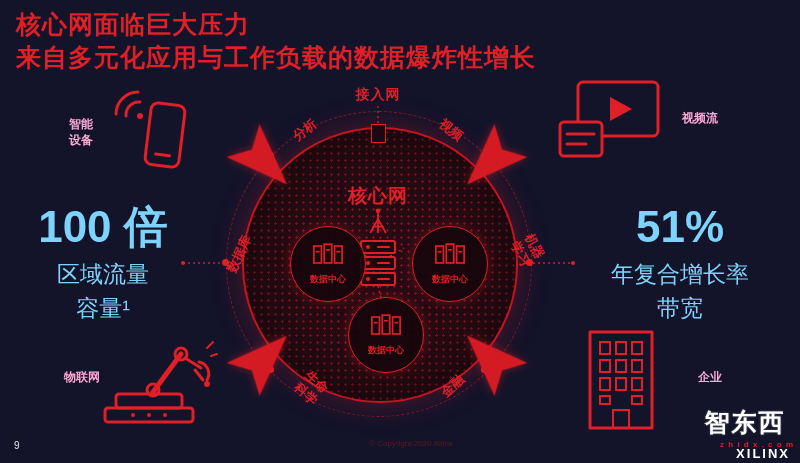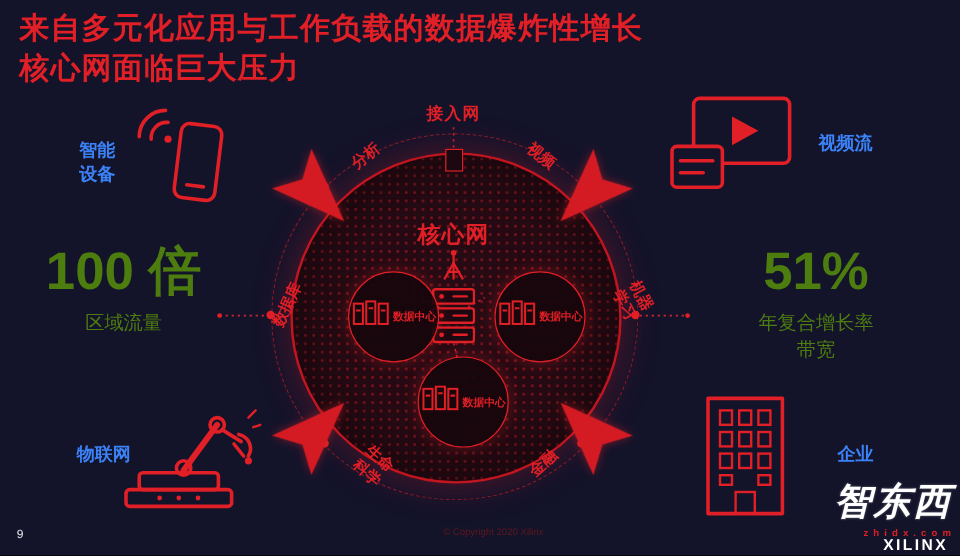"来自多元化应用与工作负载的数据爆炸性增长" div { order: before "核心网面临巨大压力" -> after "核心网面临巨大压力" }
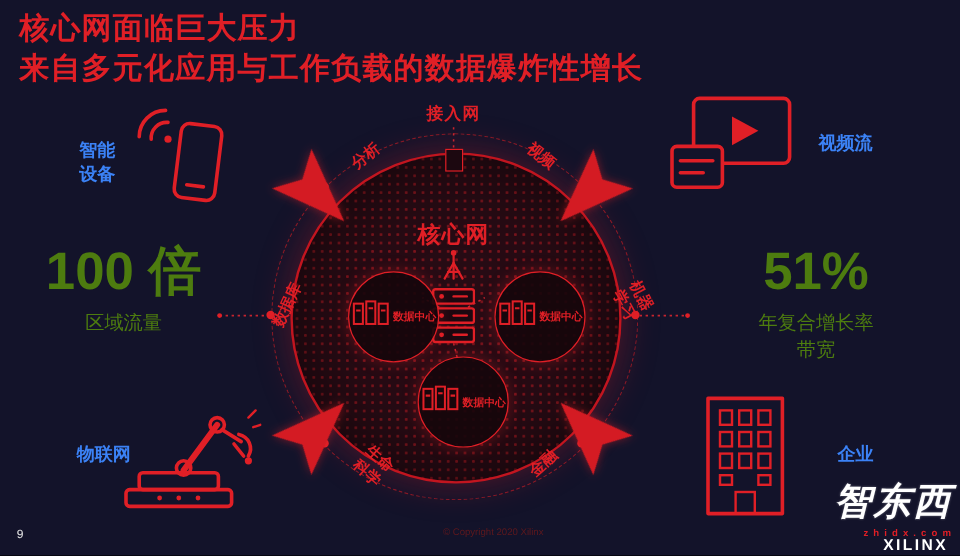"智能" .red-label { color: #3b82f6 -> #f9a8d4; font-size: 15px -> 12px }
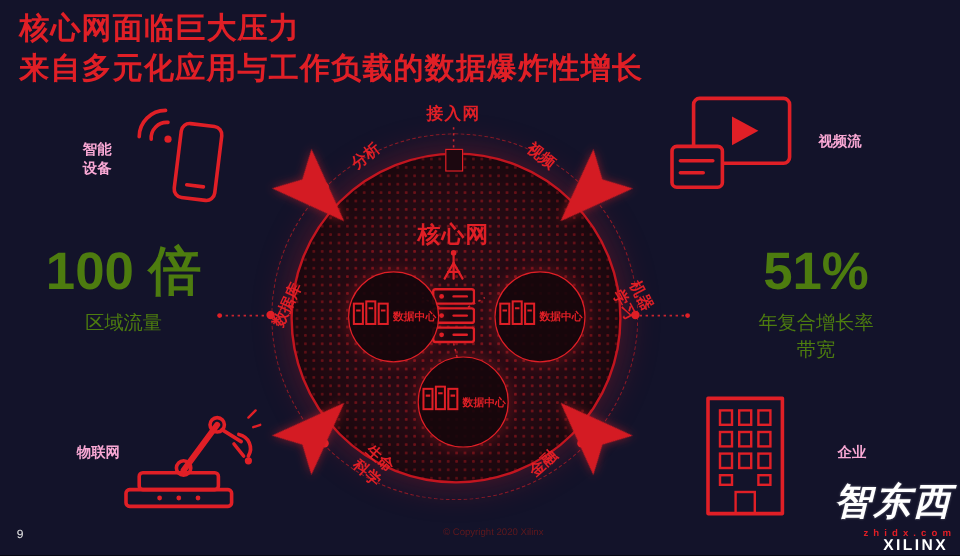"100 倍" .stat { color: #4d7c0f -> #7dd3fc }
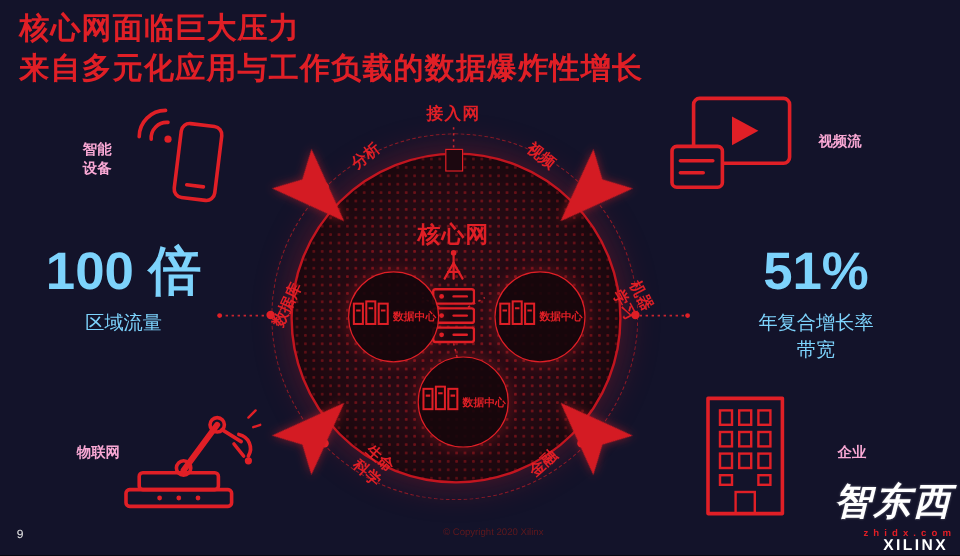"区域流量" .stat-caption { font-size: 16px -> 23px }
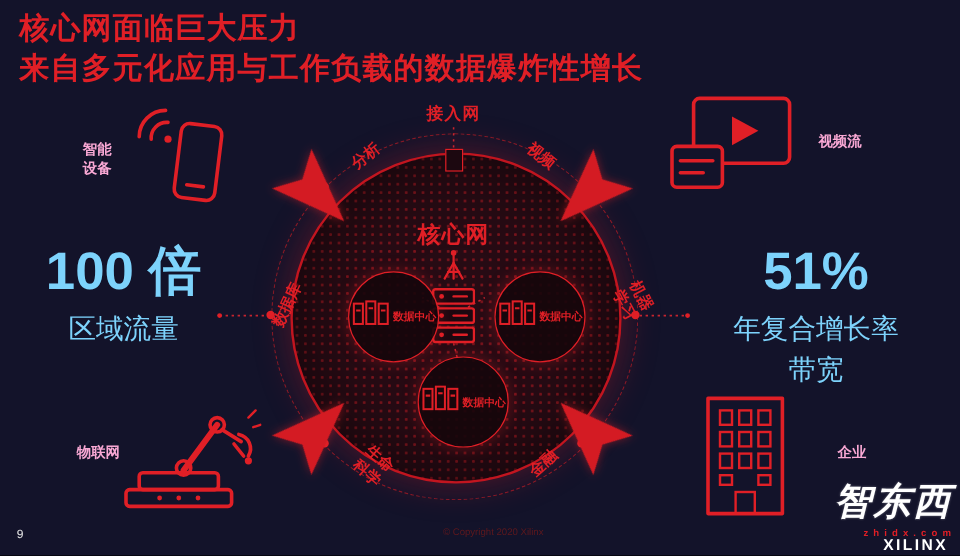"数据中心" .dc { flex-direction: row -> column }
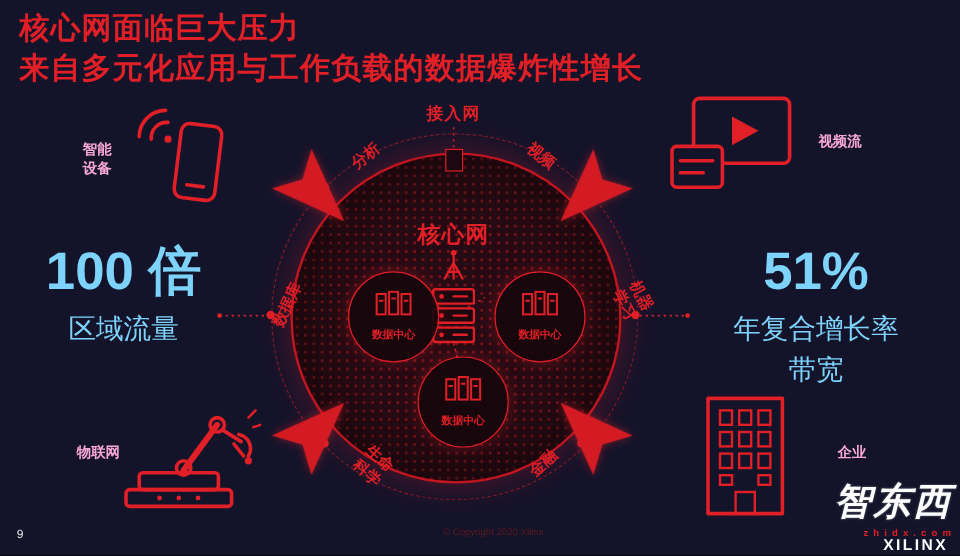"容量¹" div { html: none -> <div>容量¹</div> }
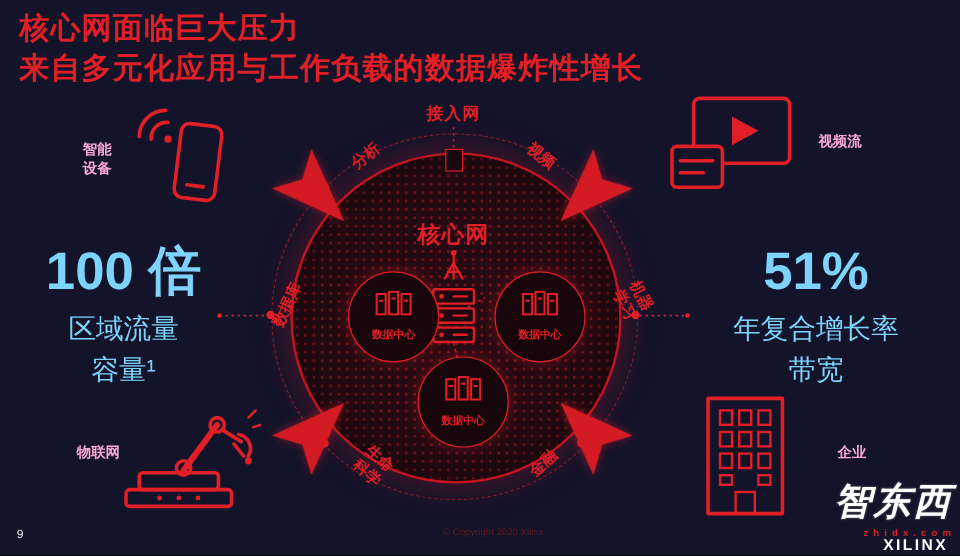"智东西" .watermark-name { font-size: 31px -> 25px; font-style: italic -> none }
